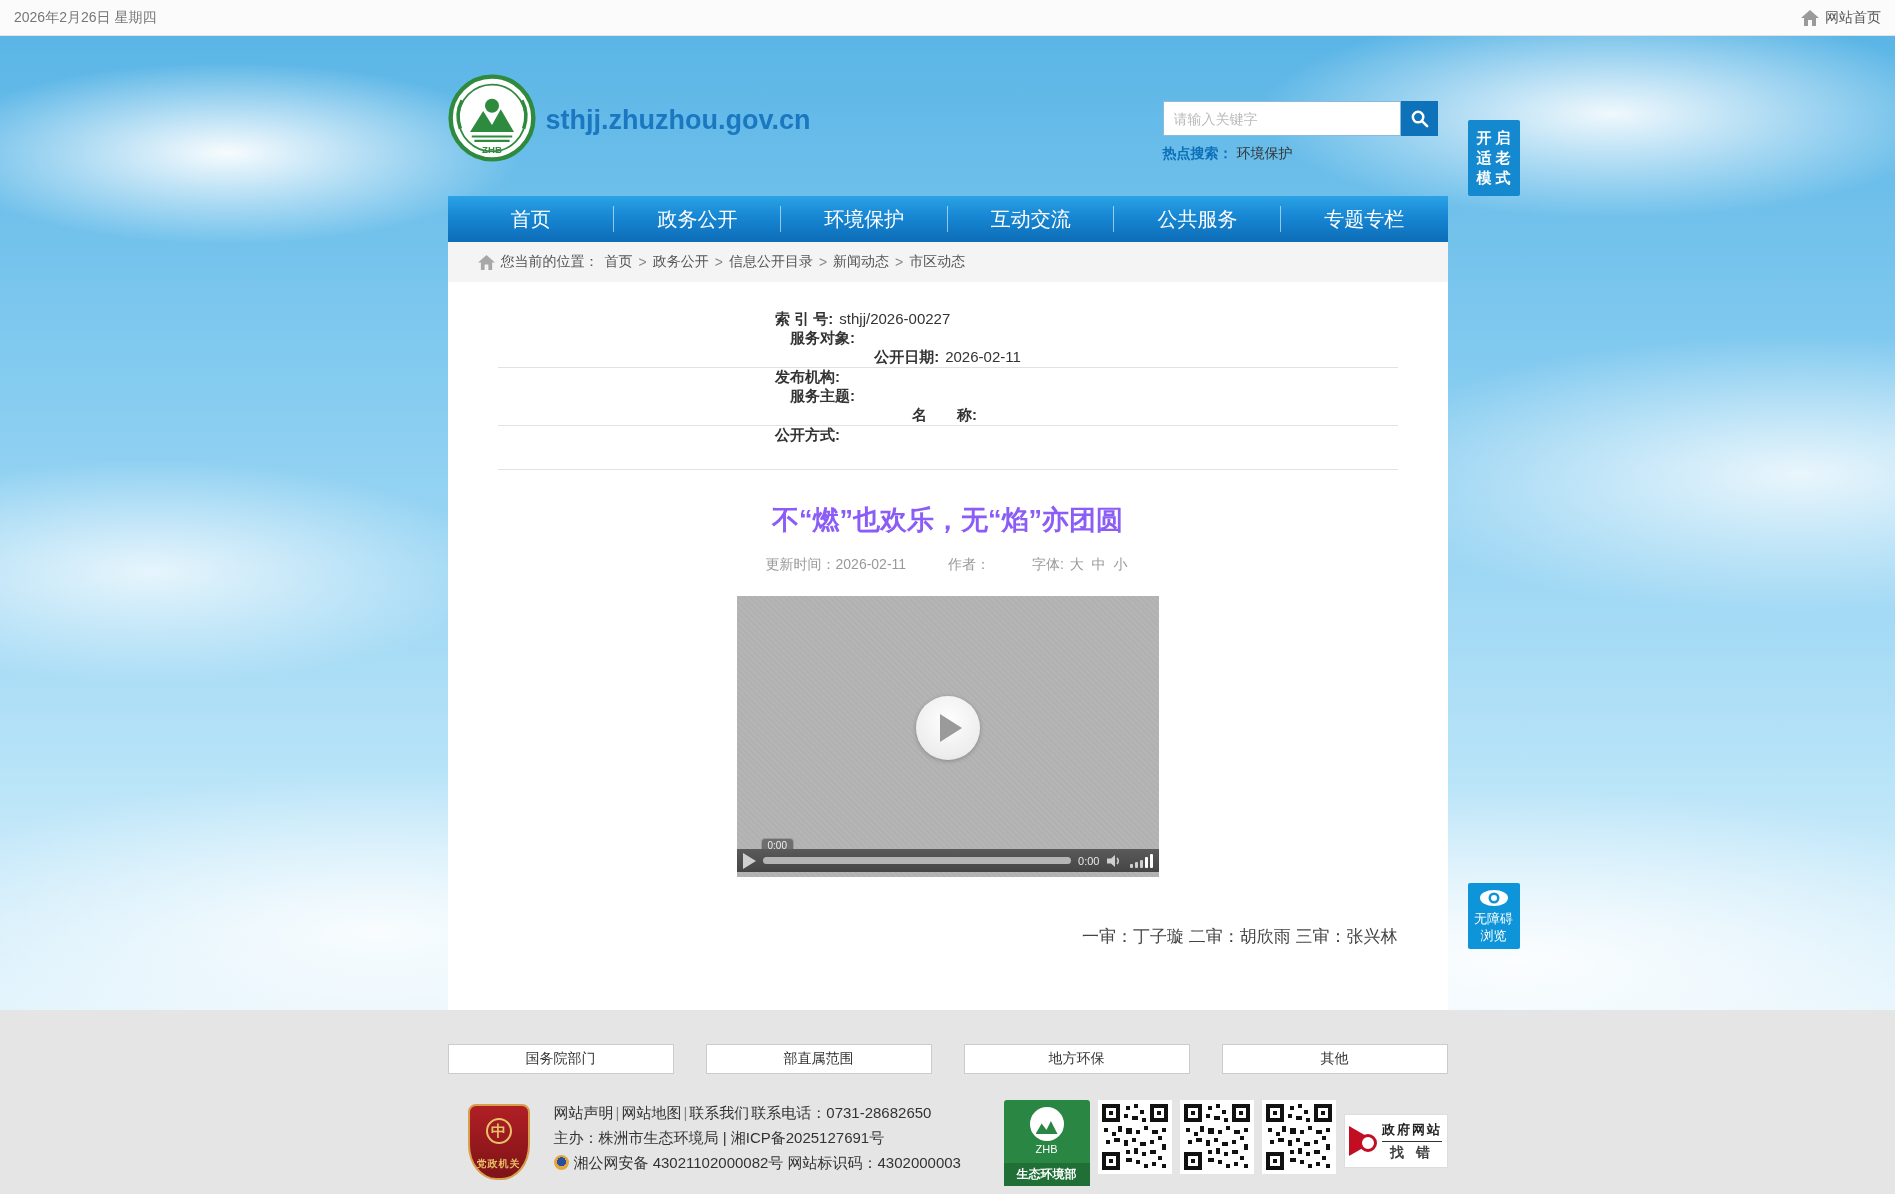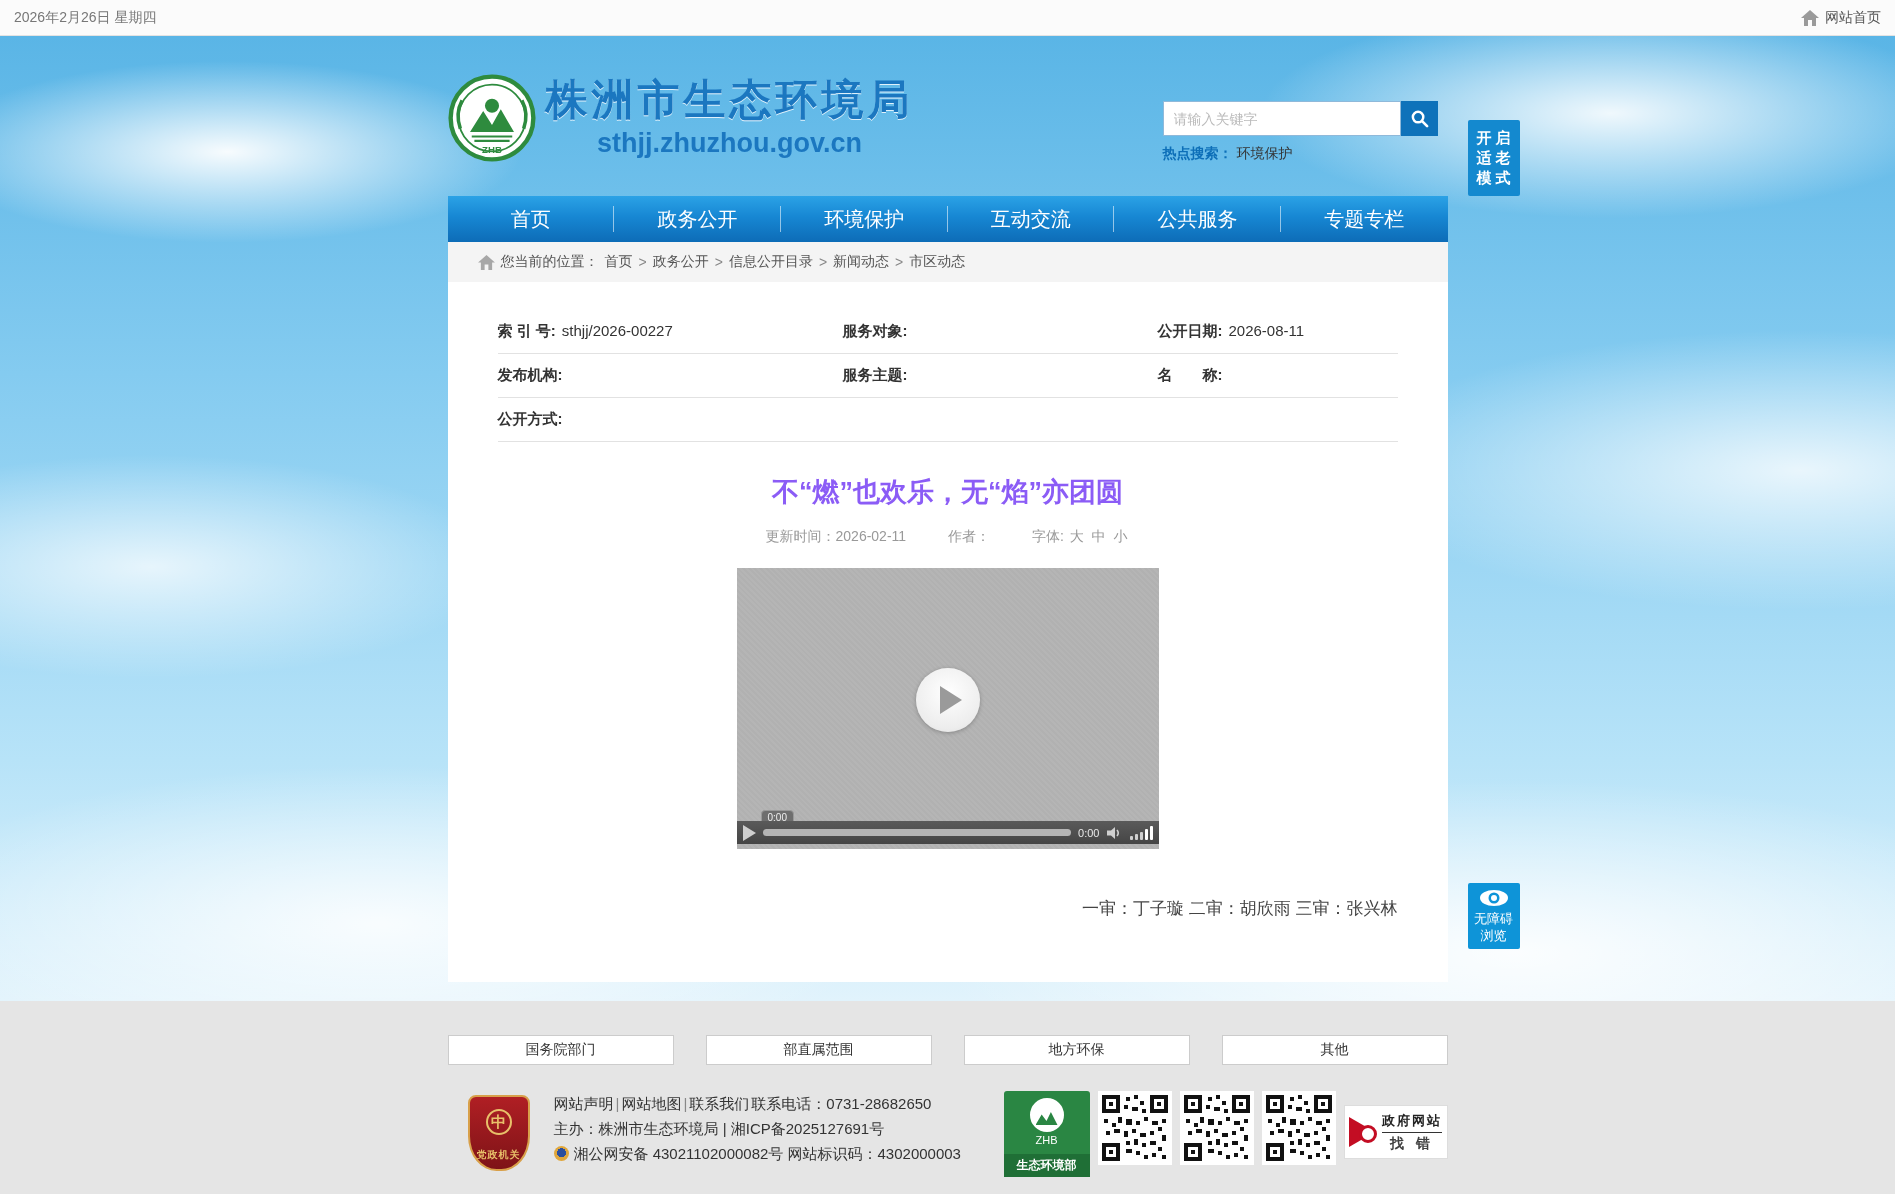"株洲市生态环境局" div.site-name { html: <div>株洲市生态环境局</div> -> none }
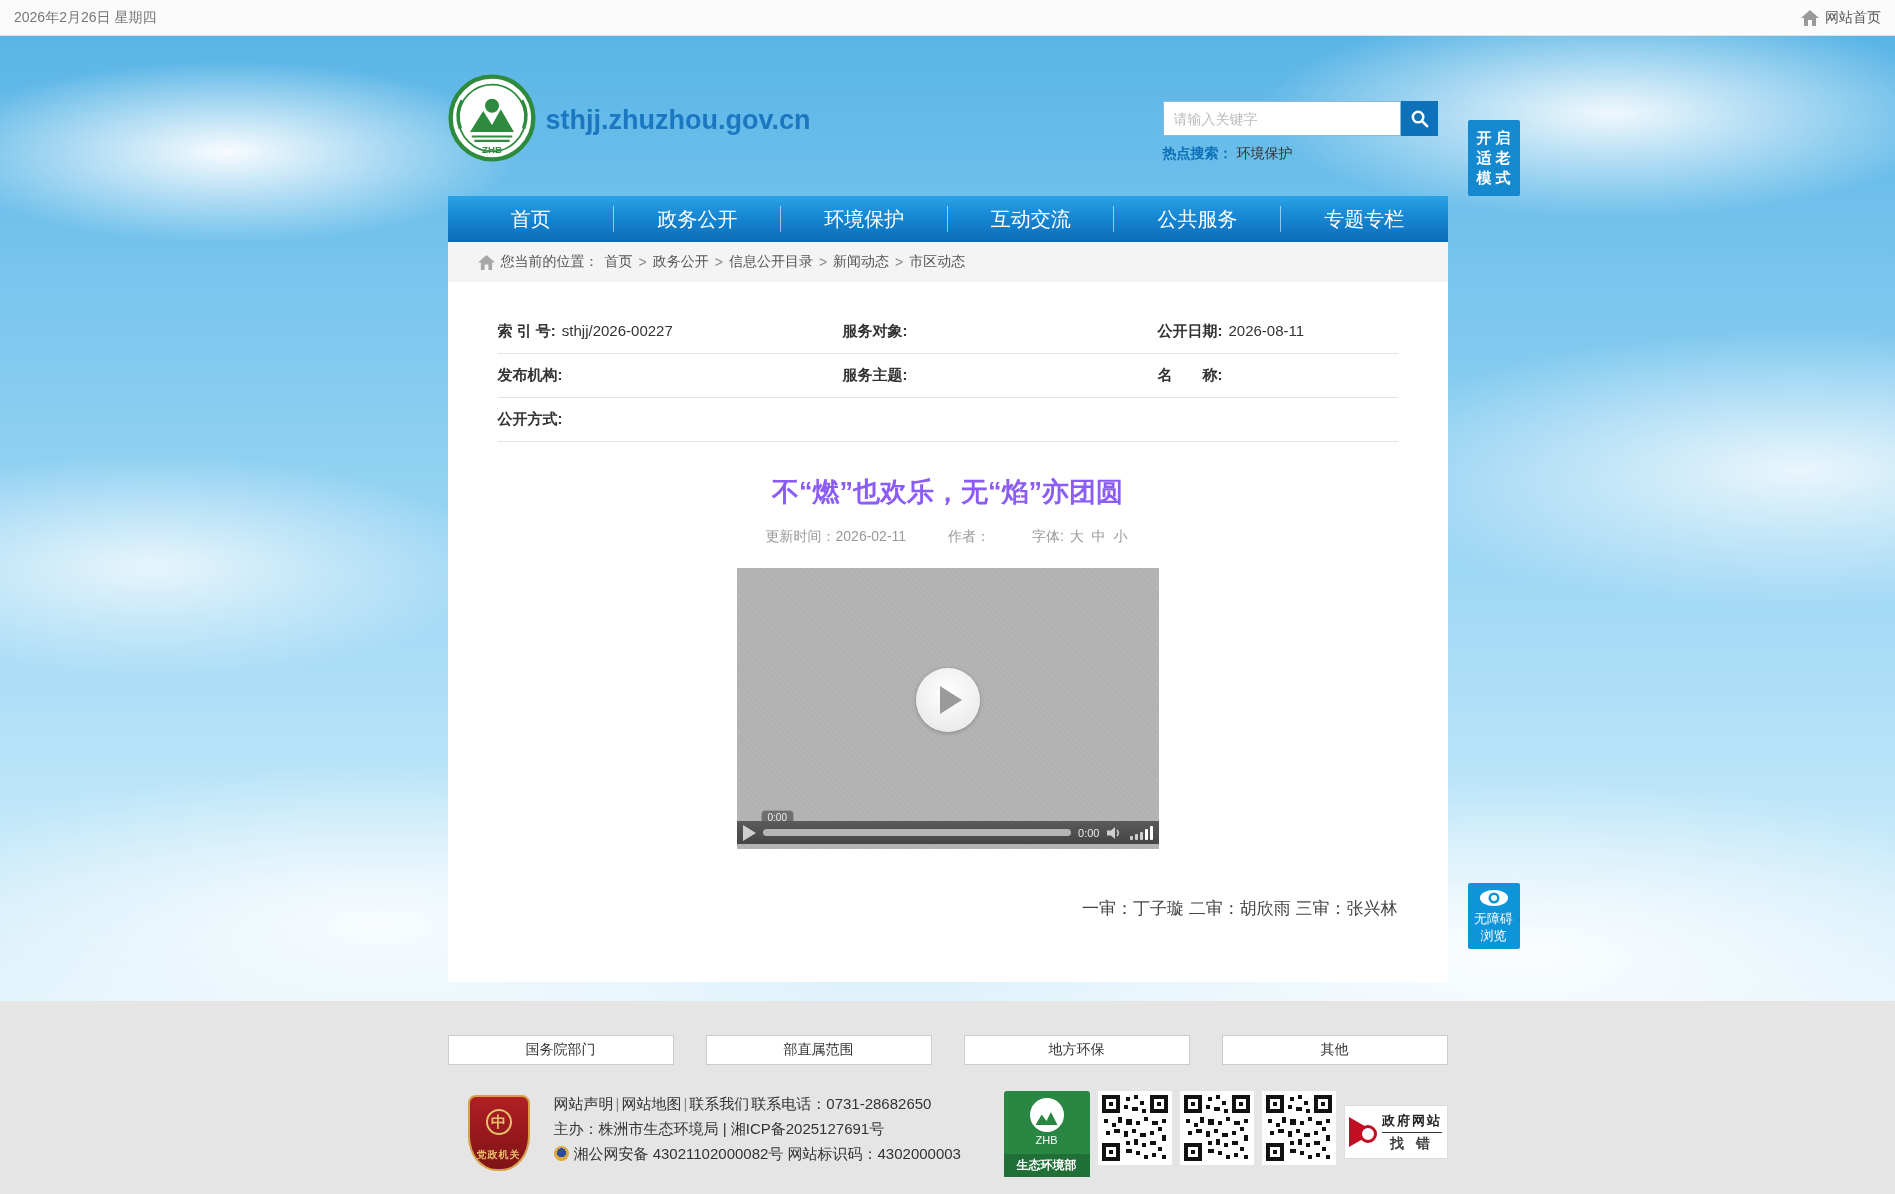"索 引 号:" .meta-row { flex-direction: none -> column }
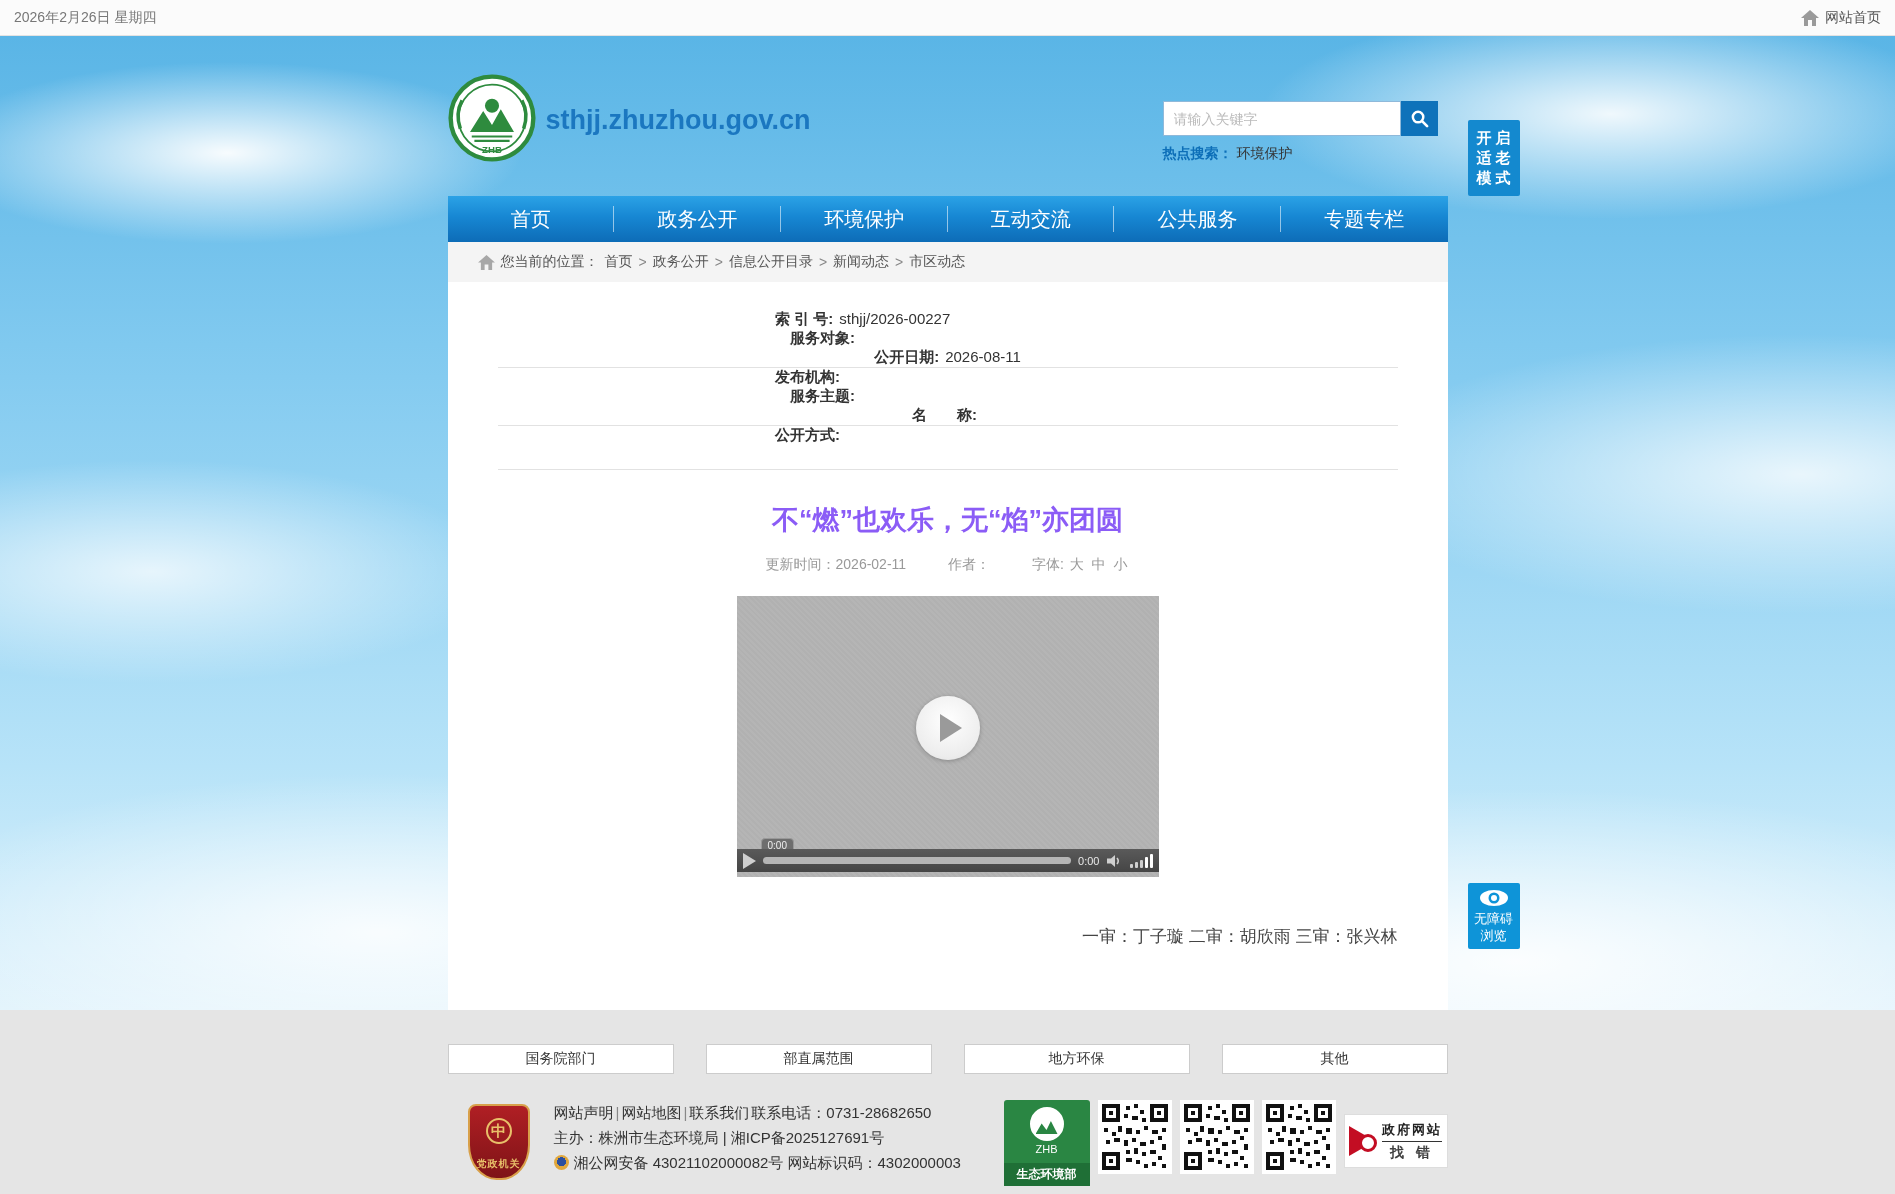"2026-08-11" span.meta-value { text: 2026-08-11 -> 2026-02-11 }
